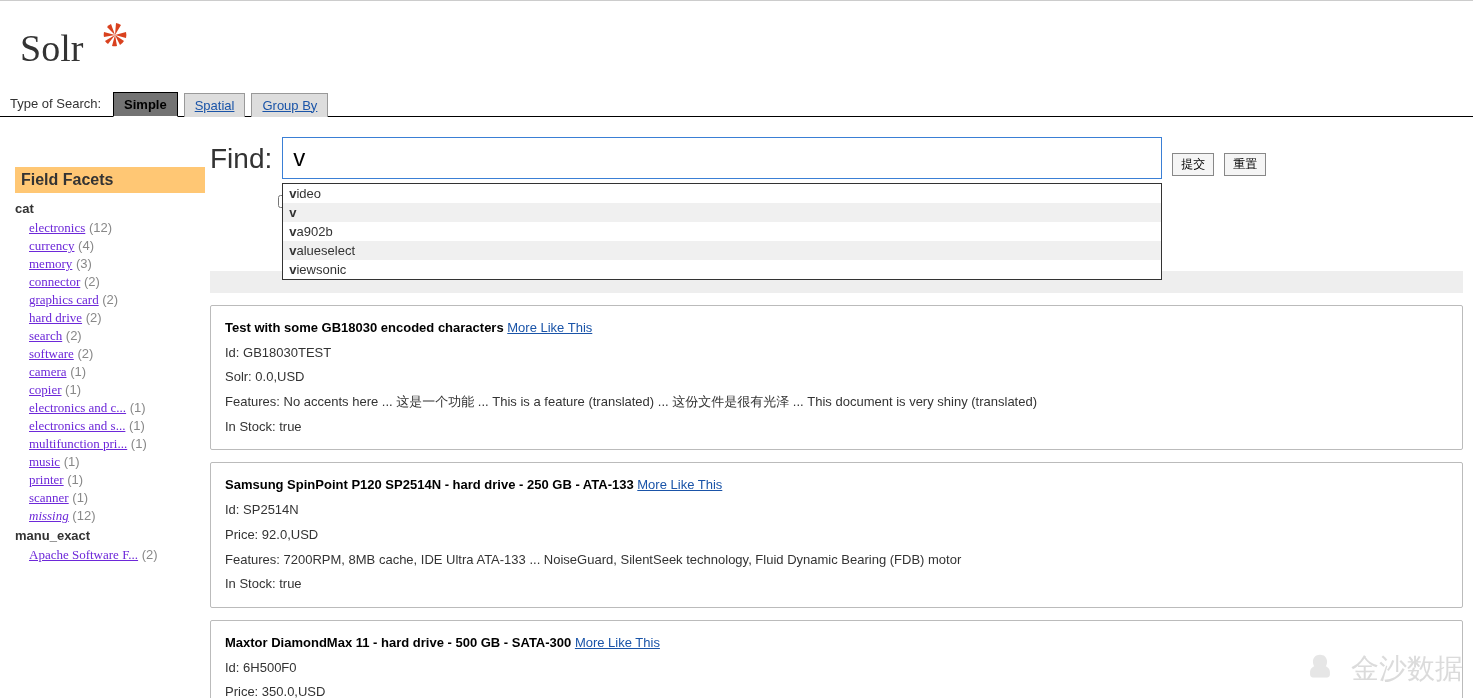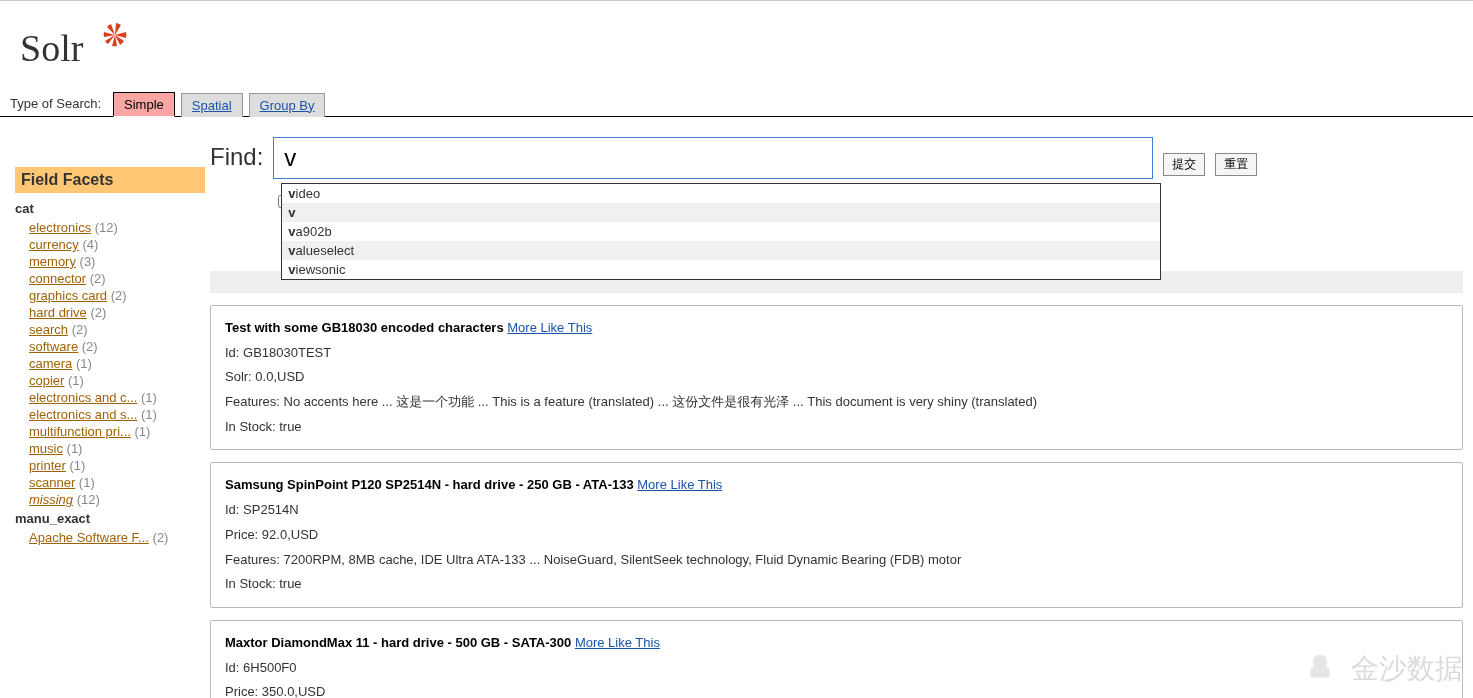"Simple" .tab.active { background: #fca5a5 -> #737373; font-weight: normal -> bold }
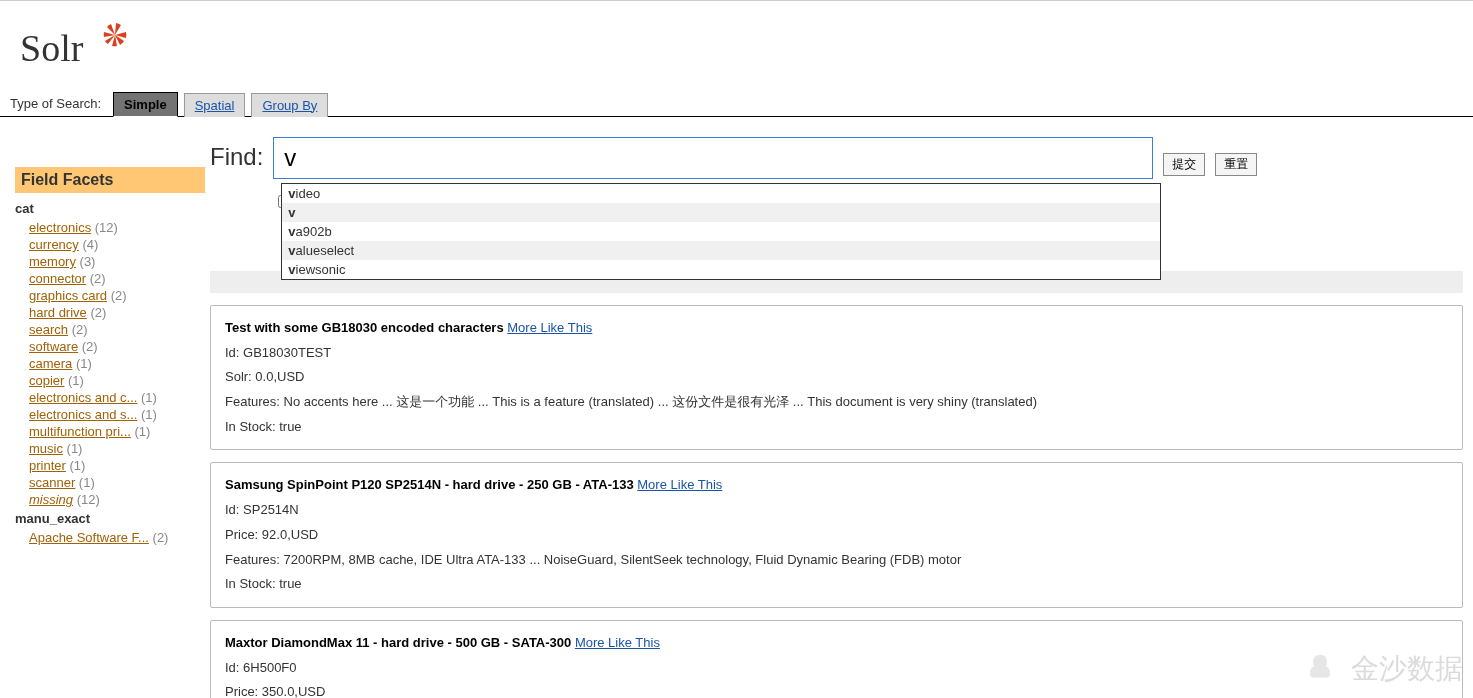"Find:" .find-label { font-size: 24px -> 28px }
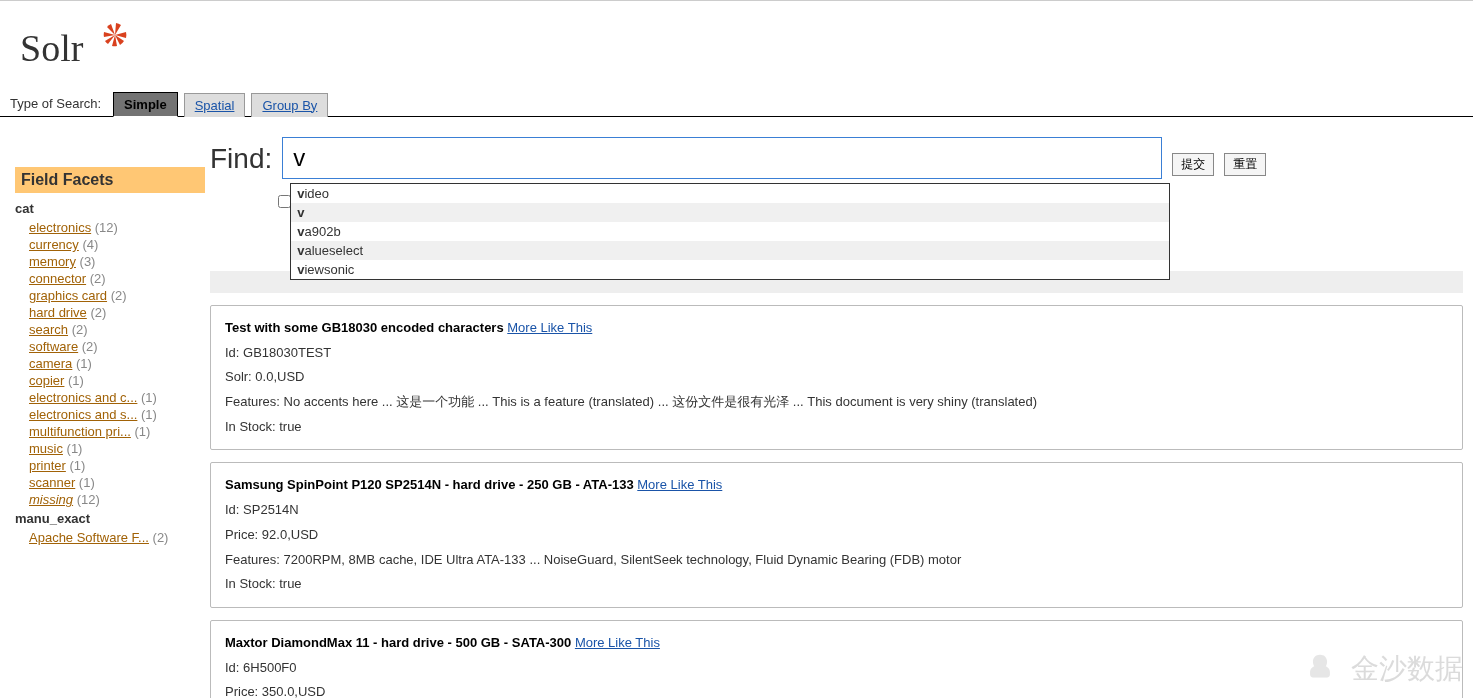"video" .autocomplete { left: 8px -> 0 }
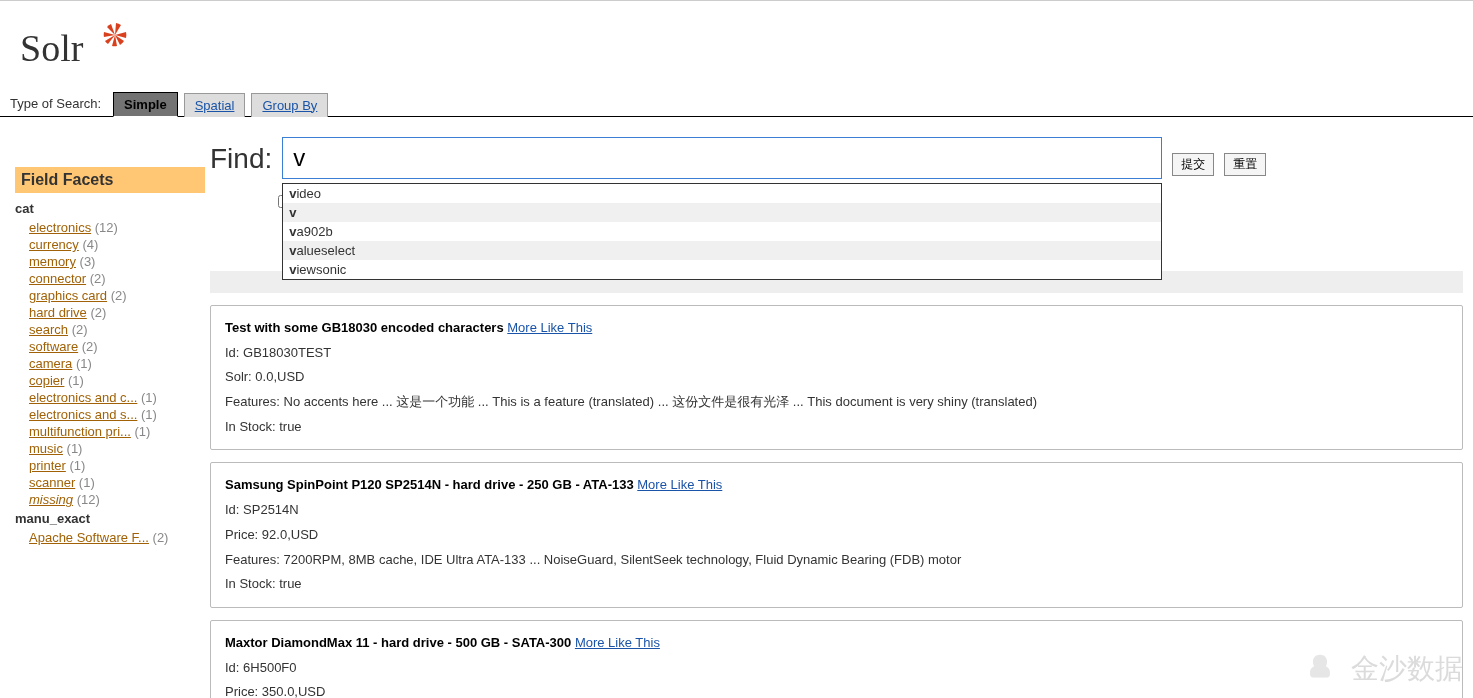"electronics" .facet-list a { color: #a16207 -> #6d28d9; font-family: none -> Liberation Serif, serif }
